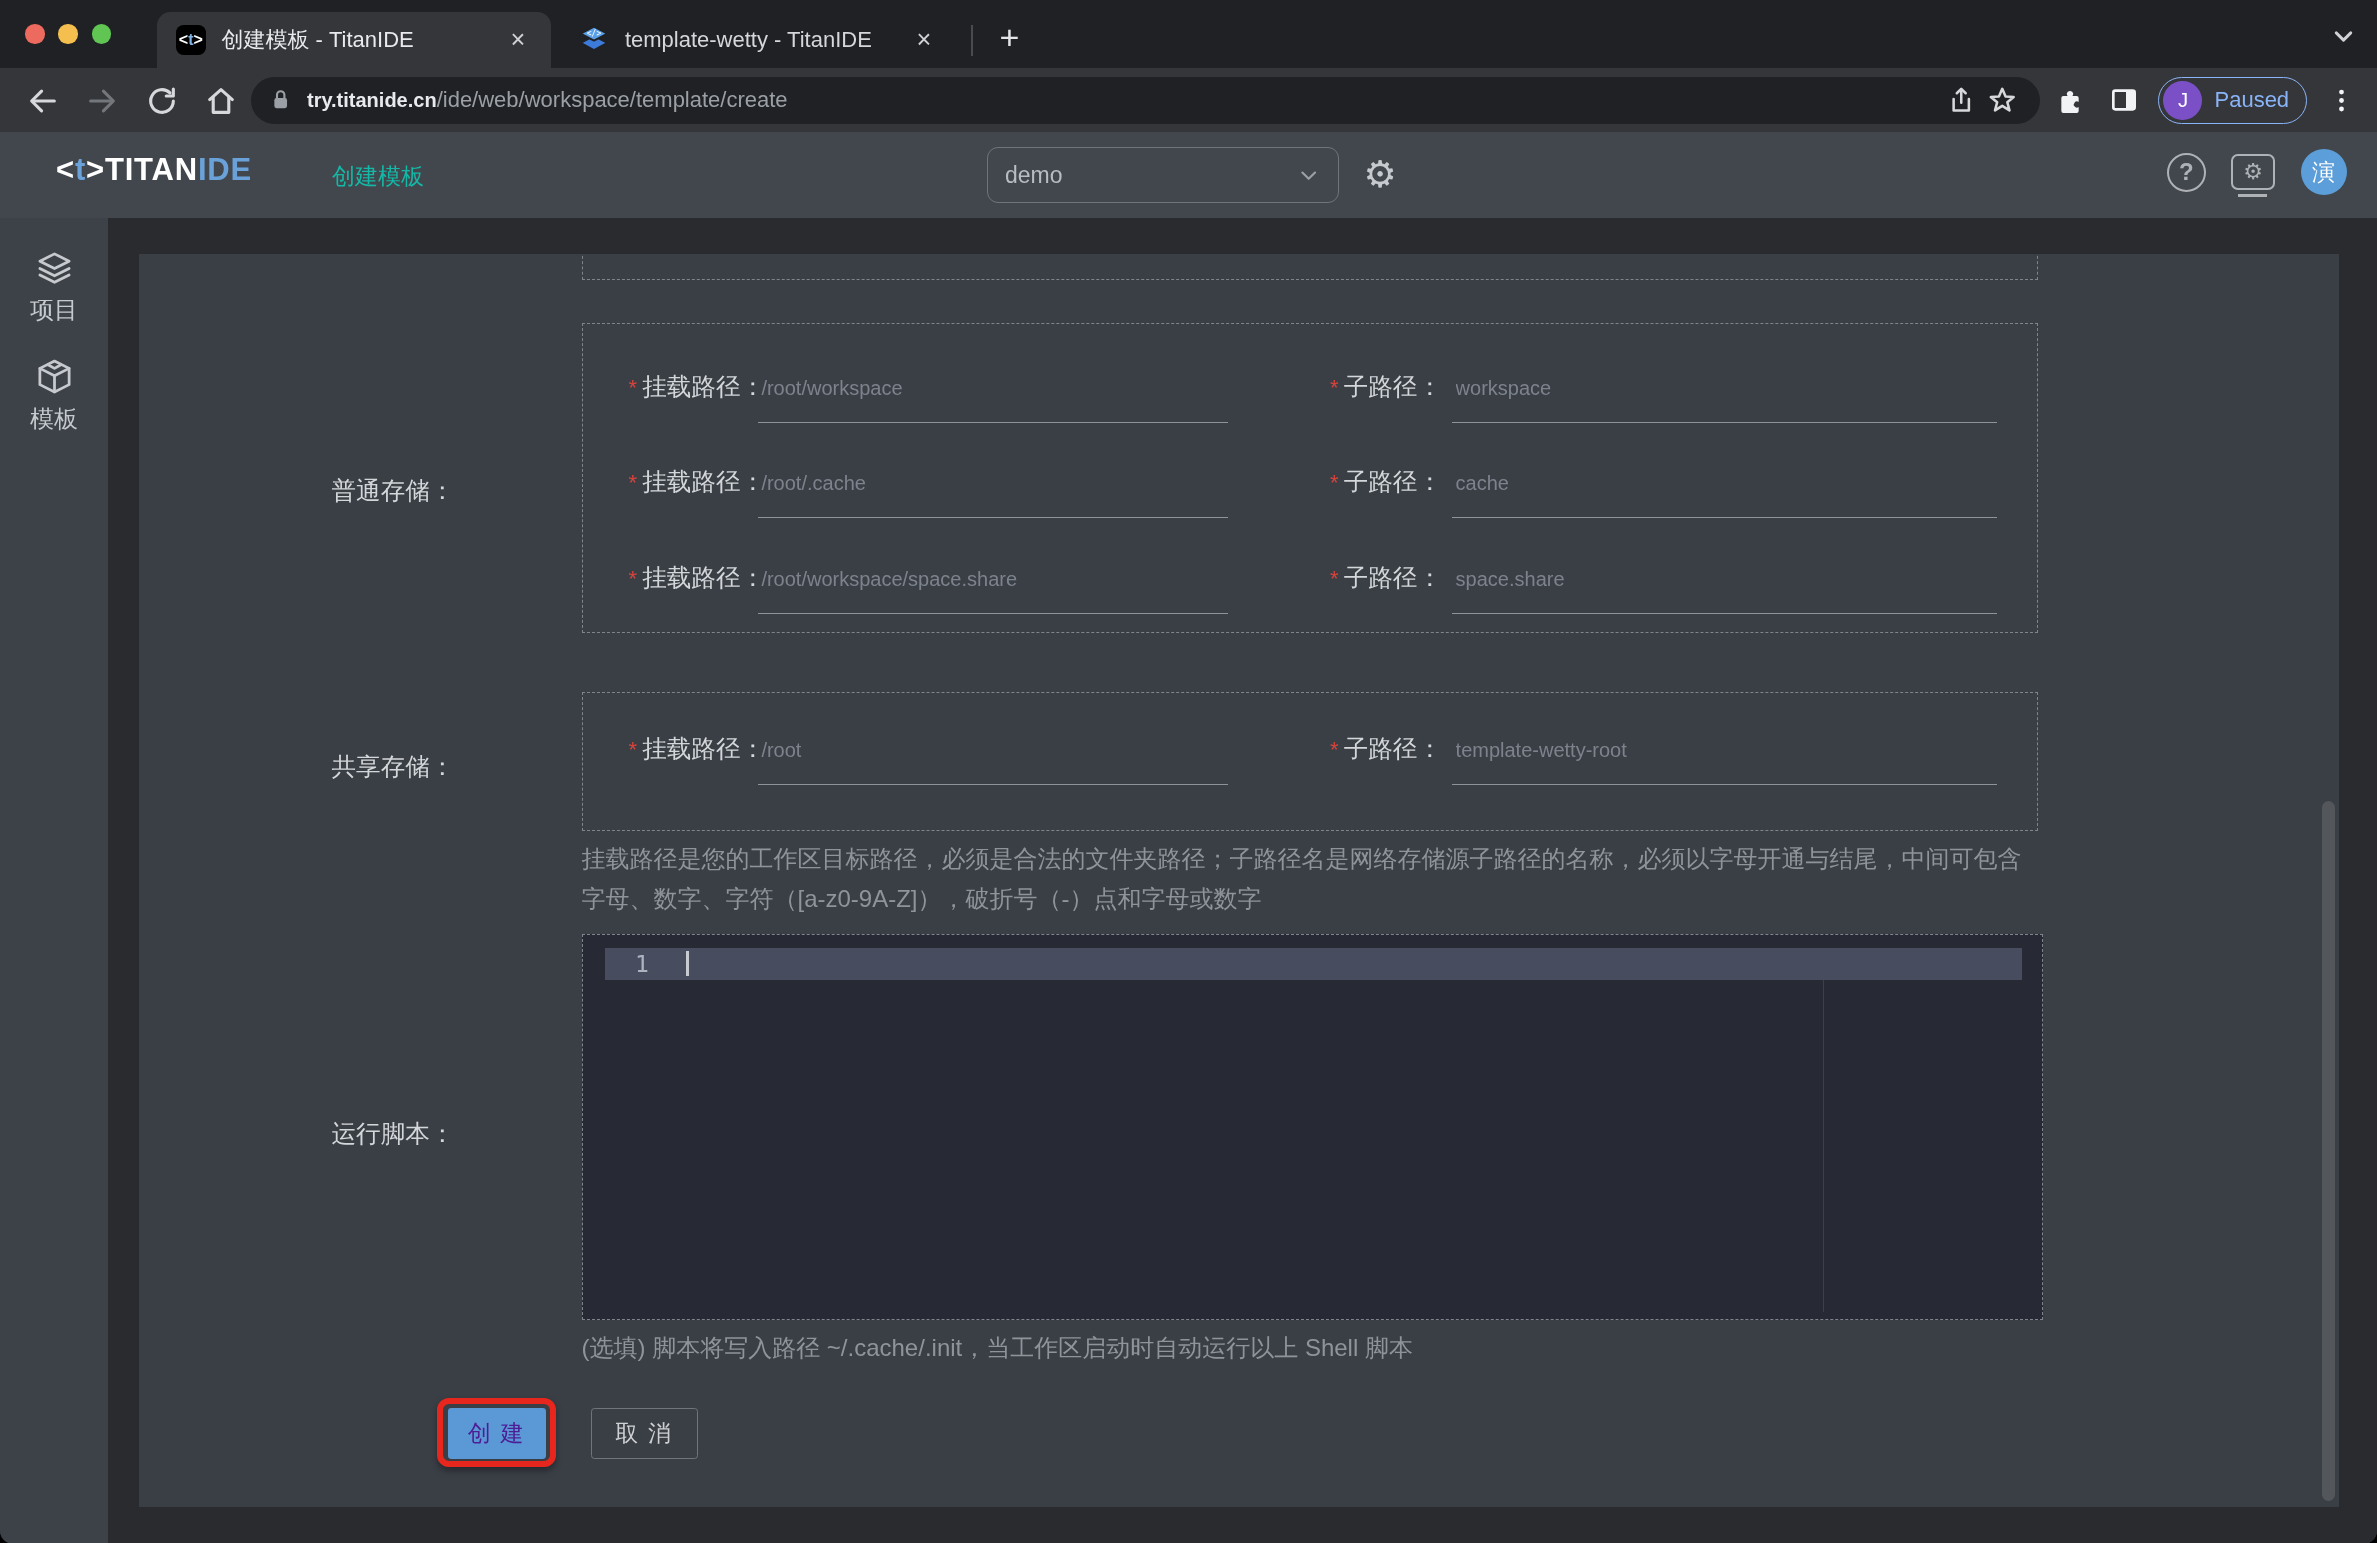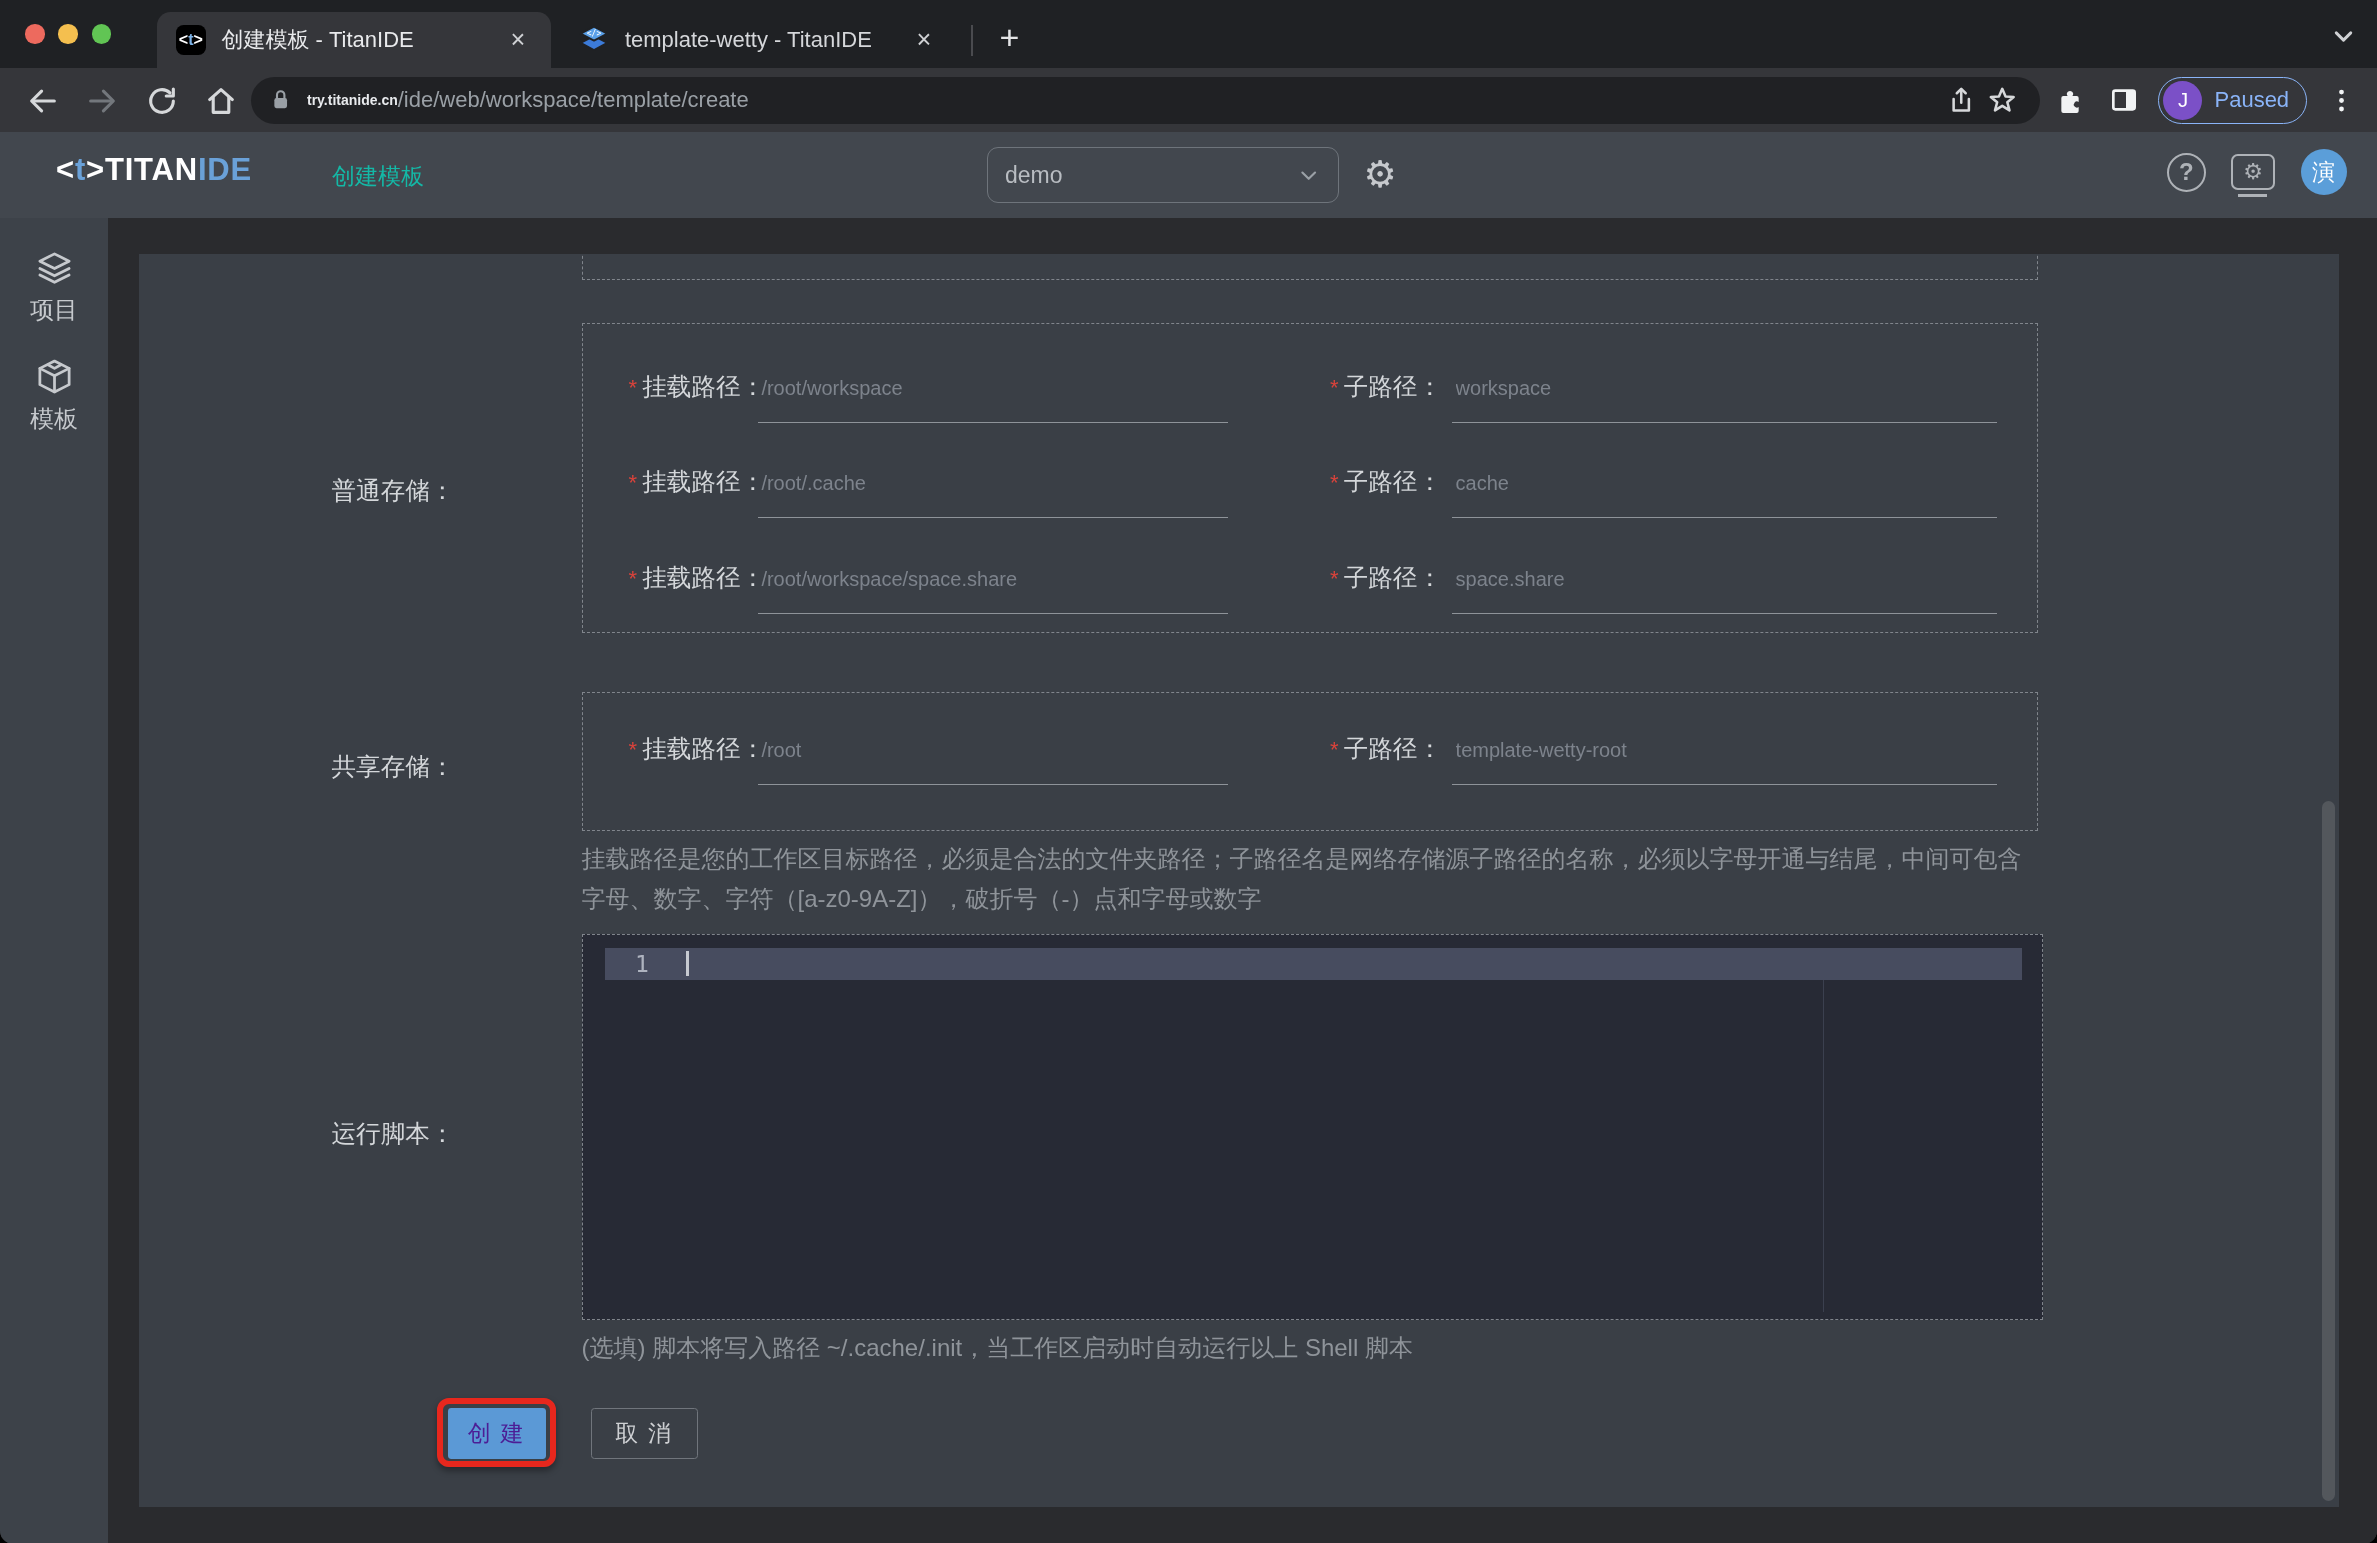"try.titanide.cn" .url-host { font-size: 14px -> 20px }
